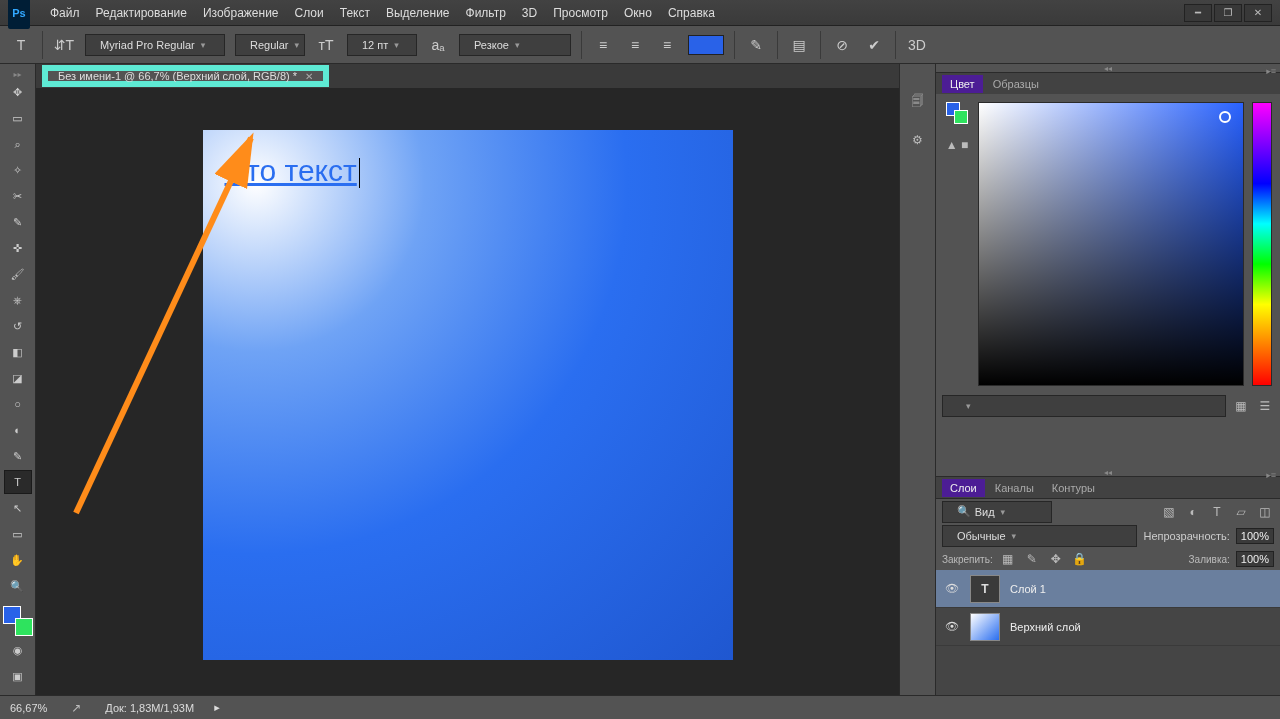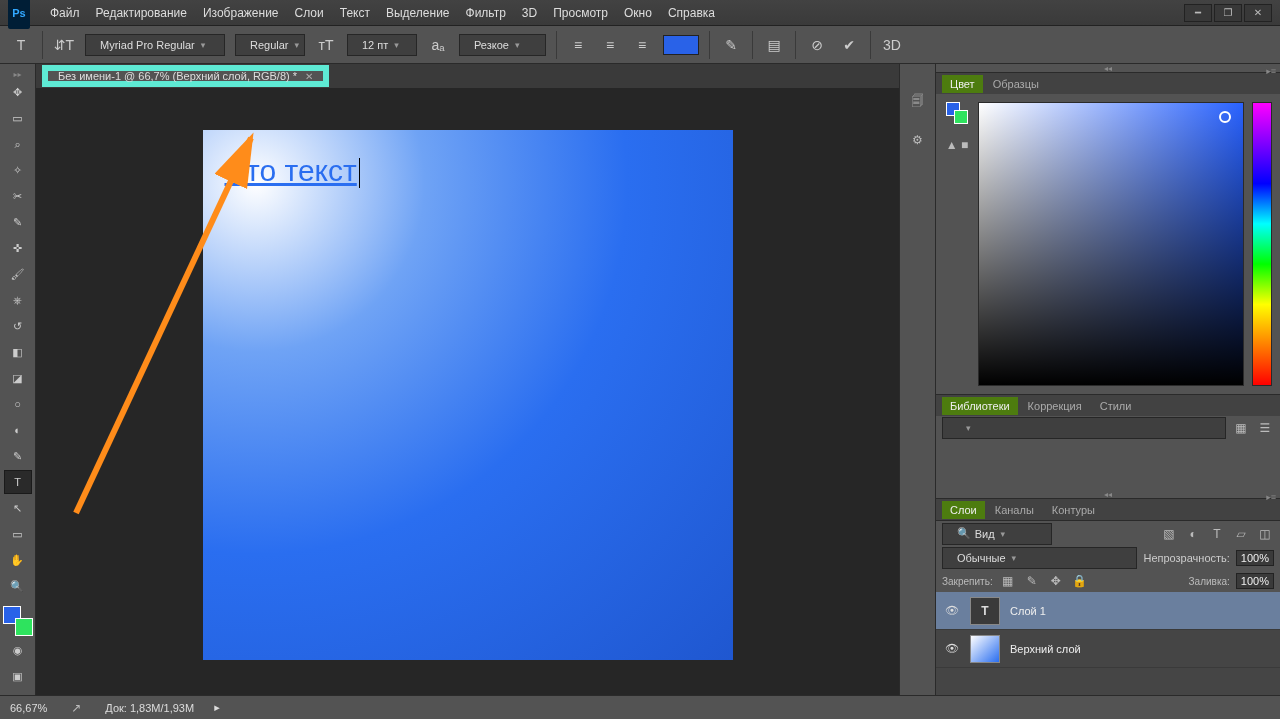"Резкое" div.dropdown { width: 87px -> 112px }
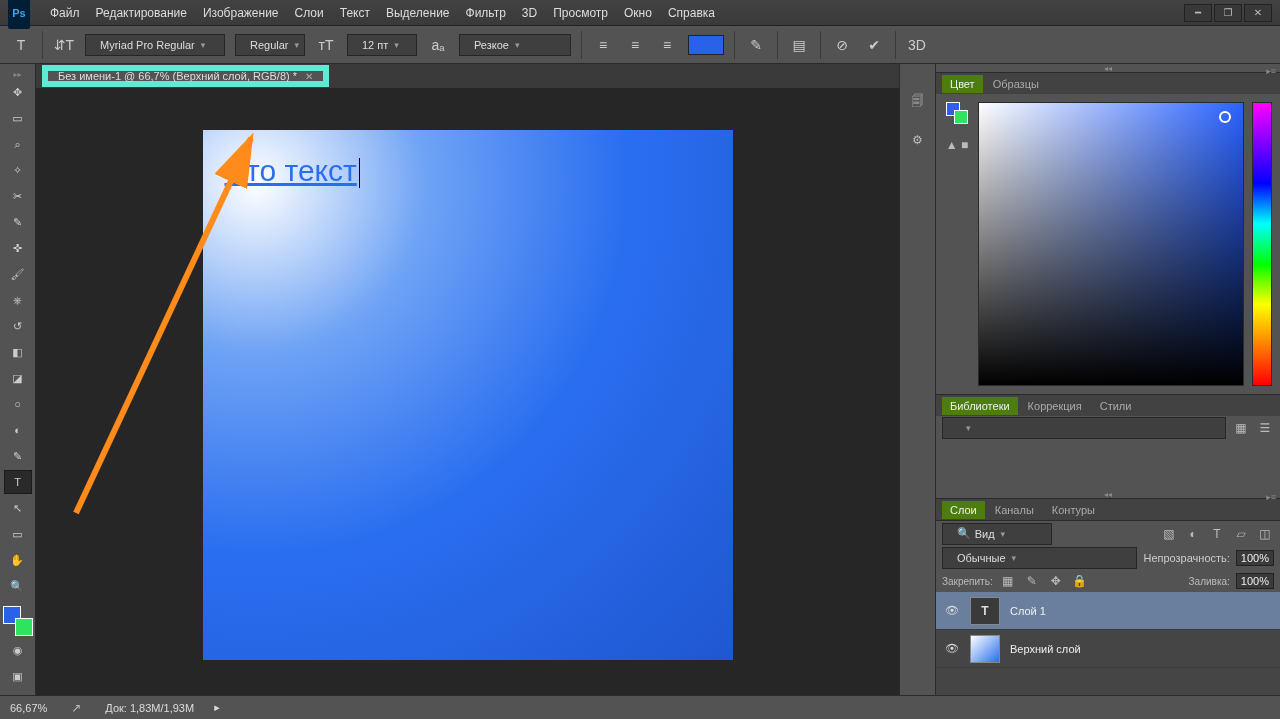"Цвет" .panel-tab.active { background: #4d7c0f -> #4c1d95 }
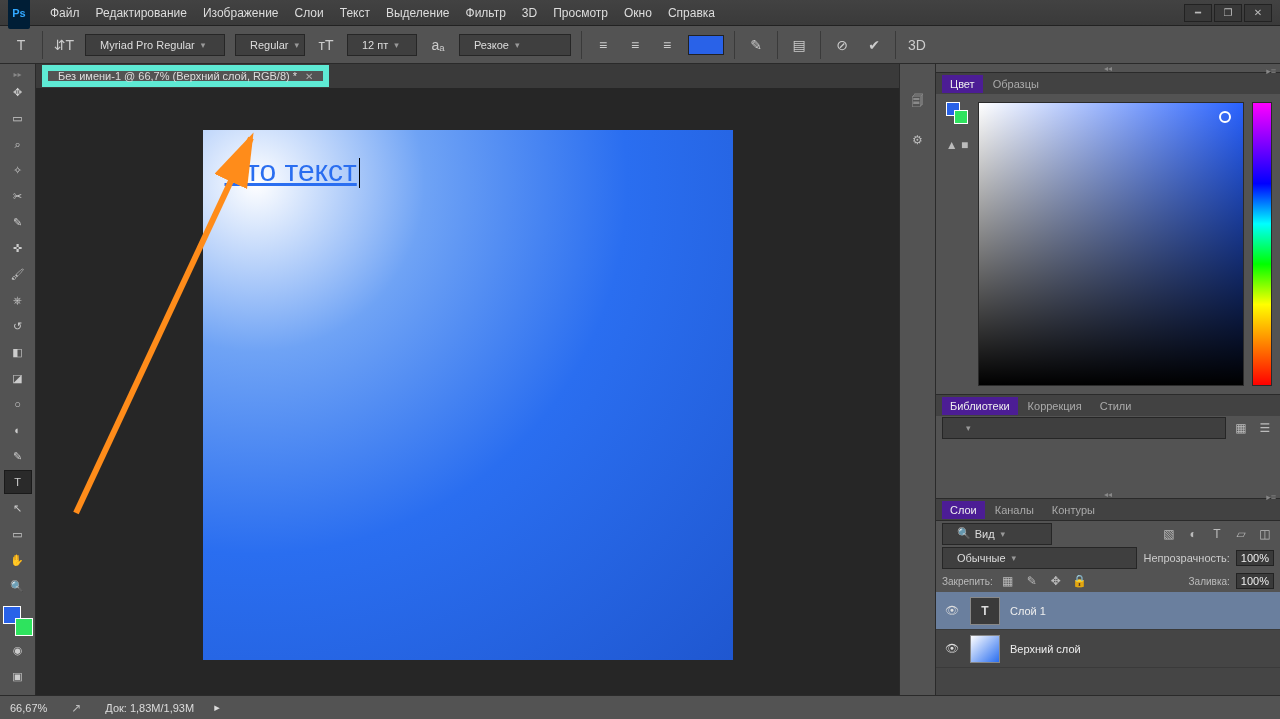"Библиотеки" div.panel-tabs { html: <div> <div>Библиотеки</div> <div>Коррекция</div> <div>Стили</div> </div> -> none }
